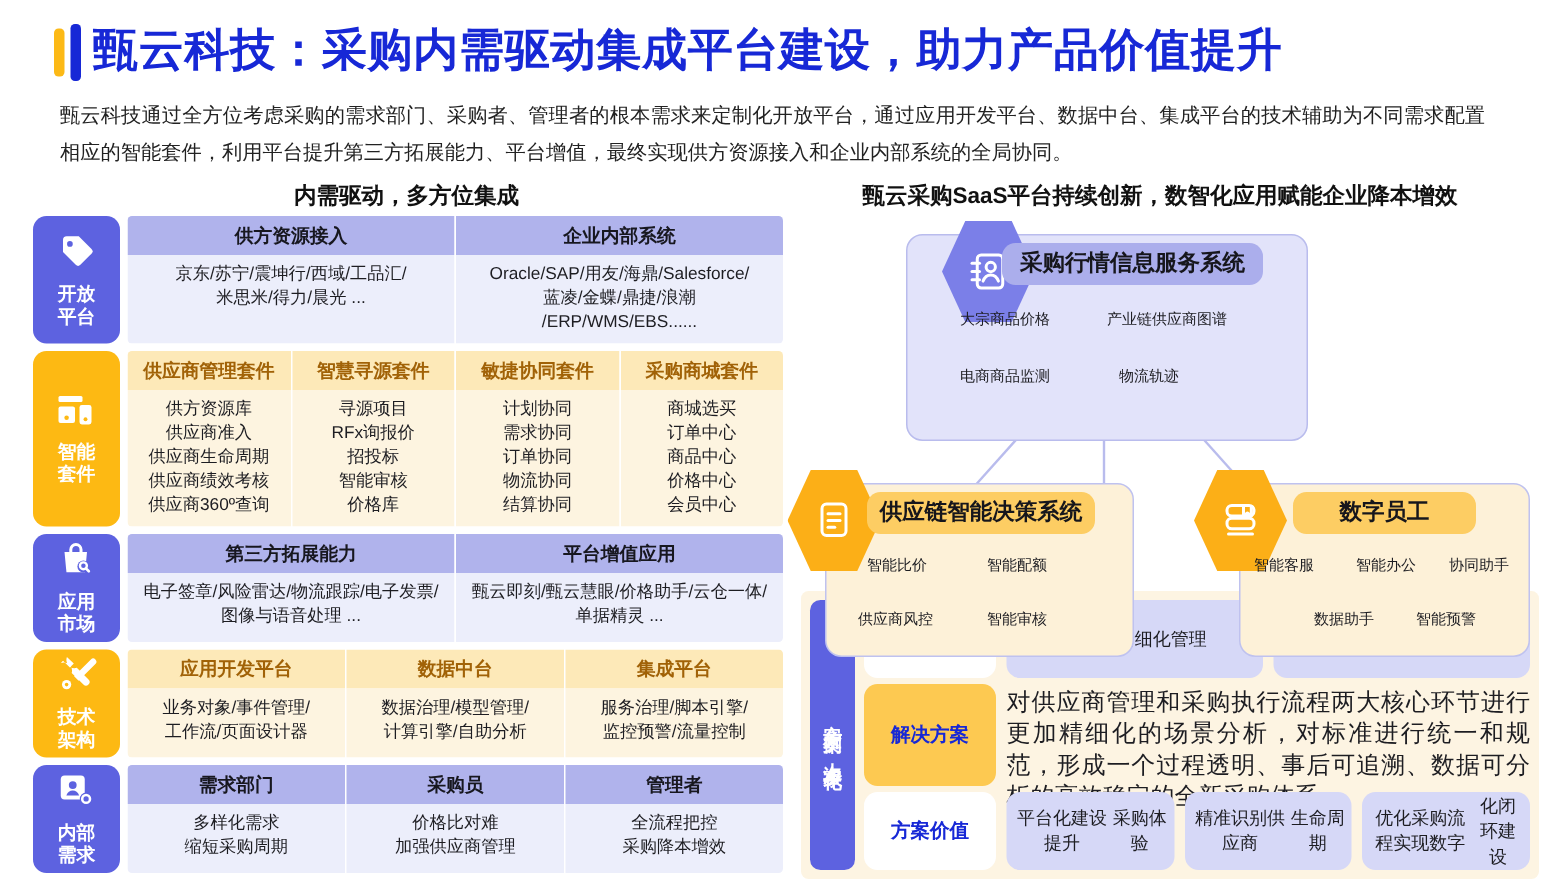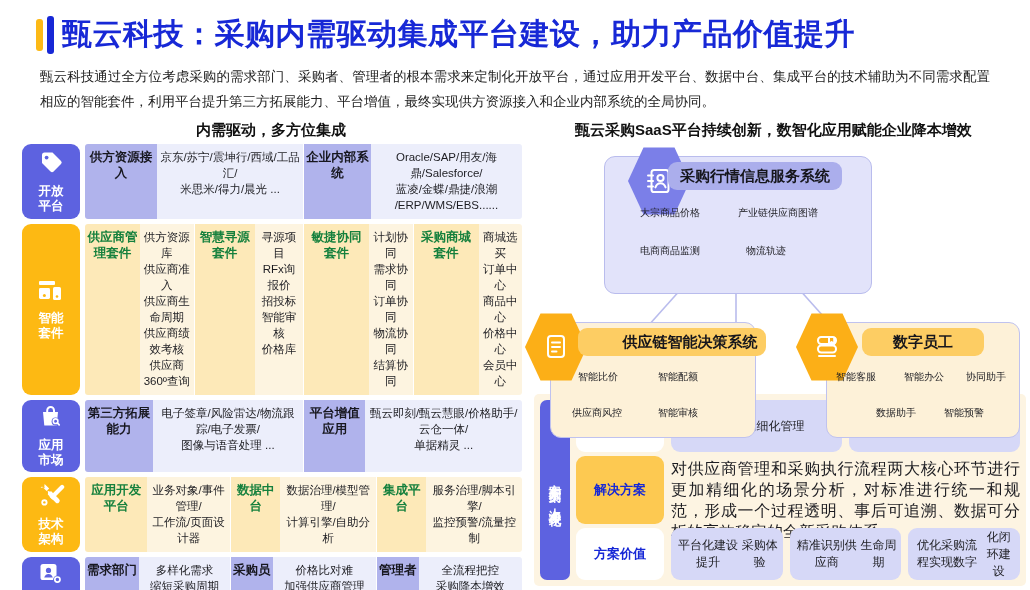"供方资源接入" .mcol { flex-direction: row -> column }
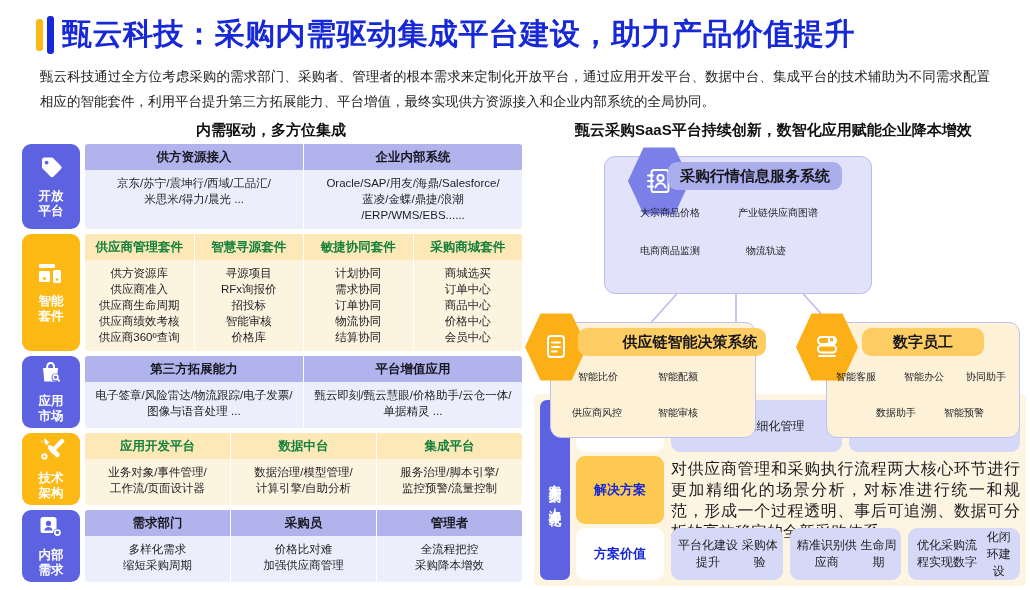"供应商管理套件" .row-amber .mhead { color: #15803d -> #a16207 }
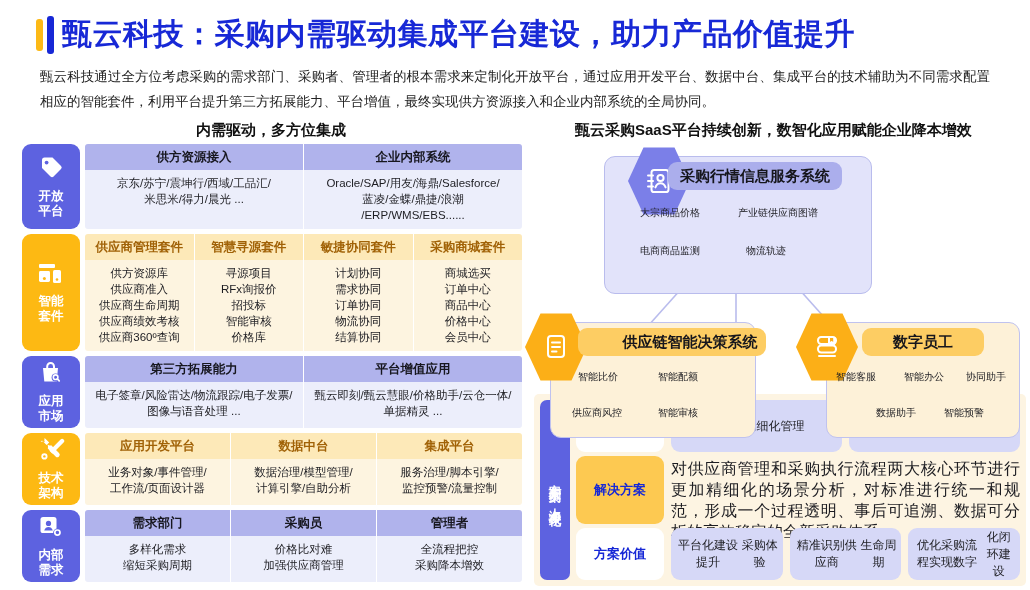"供应链智能决策系统" div.cardtitle { padding-left: 36px -> none }
